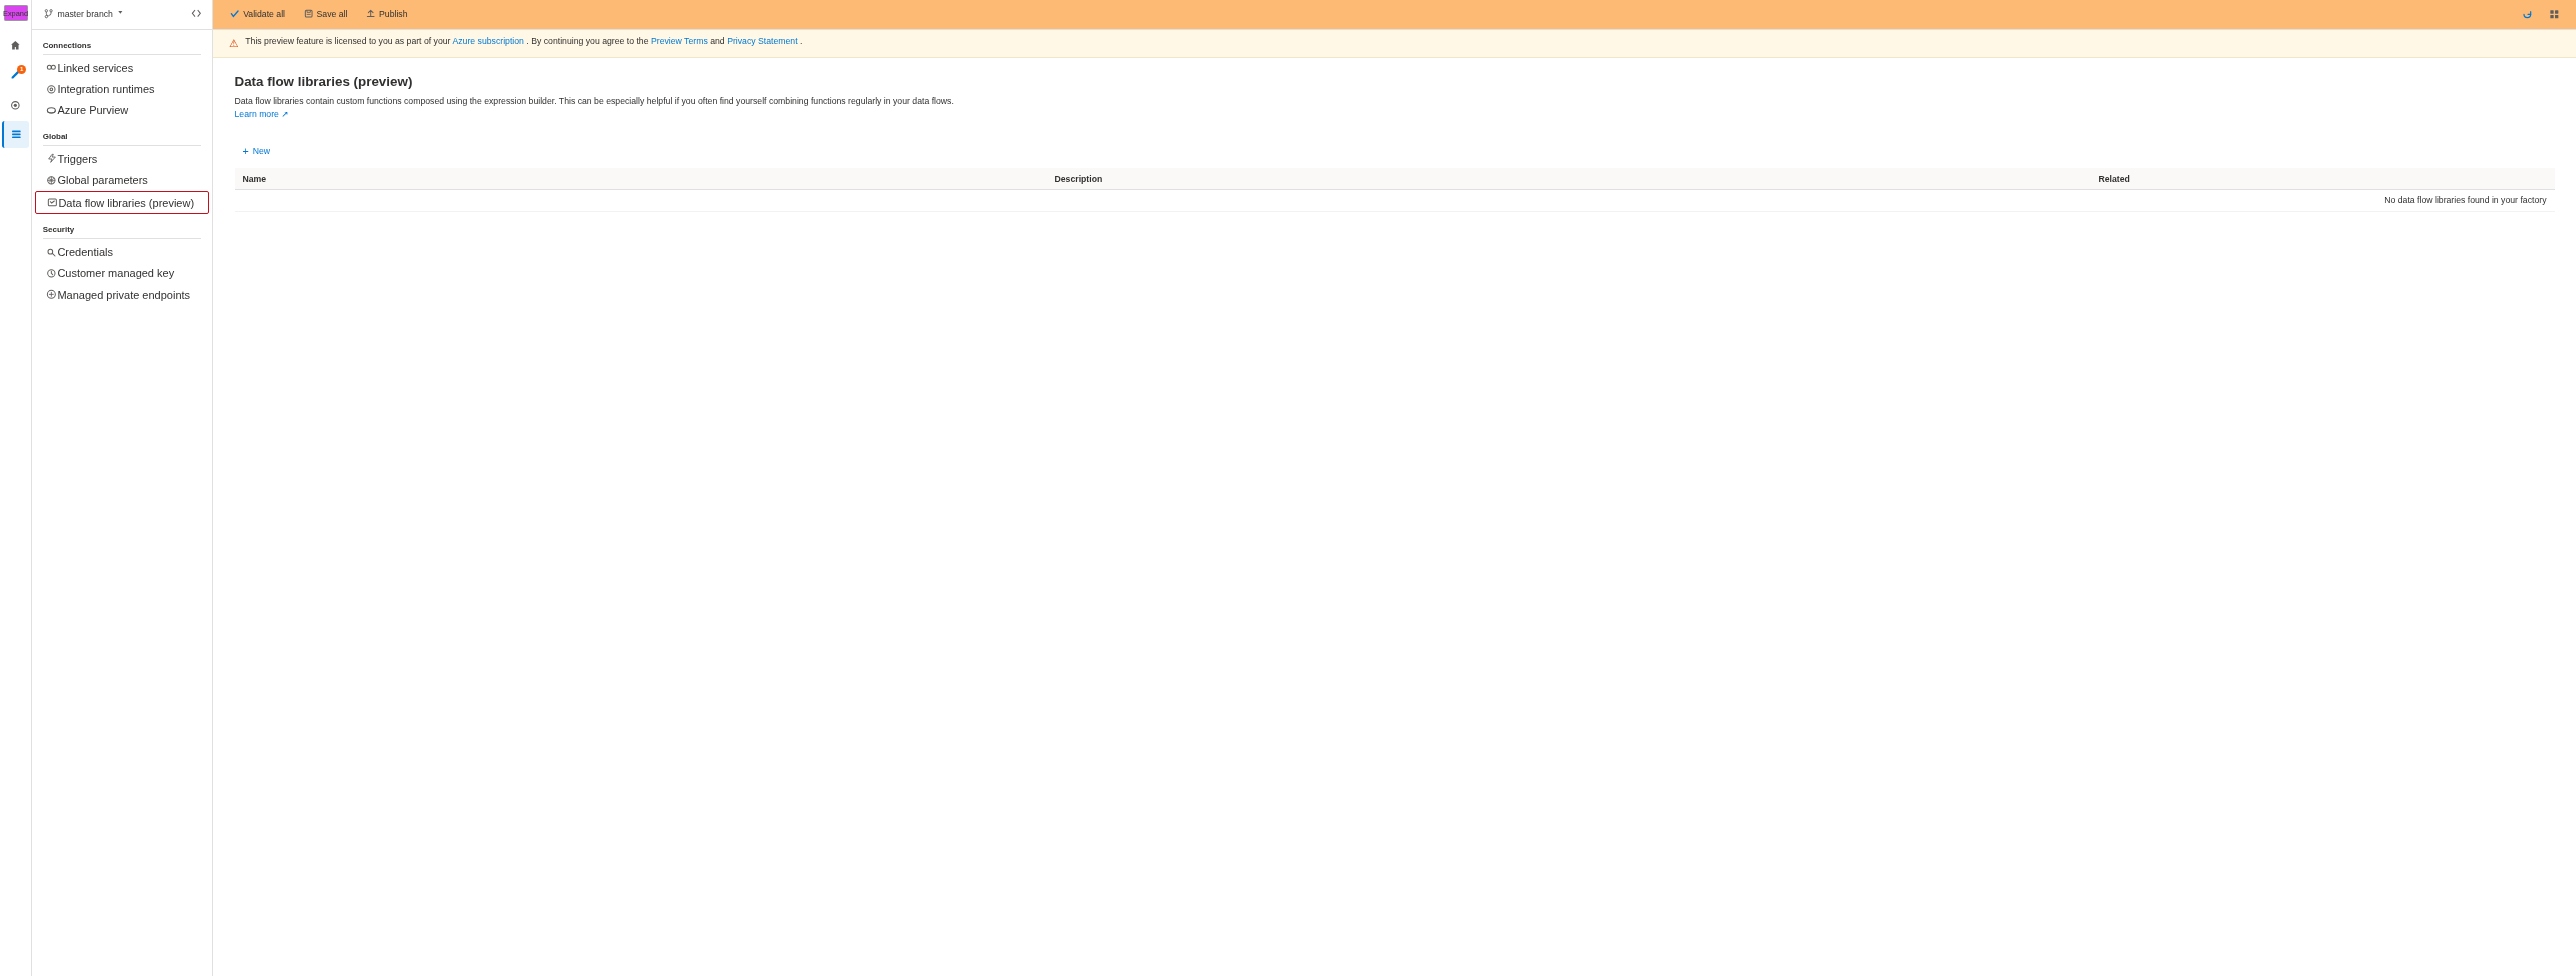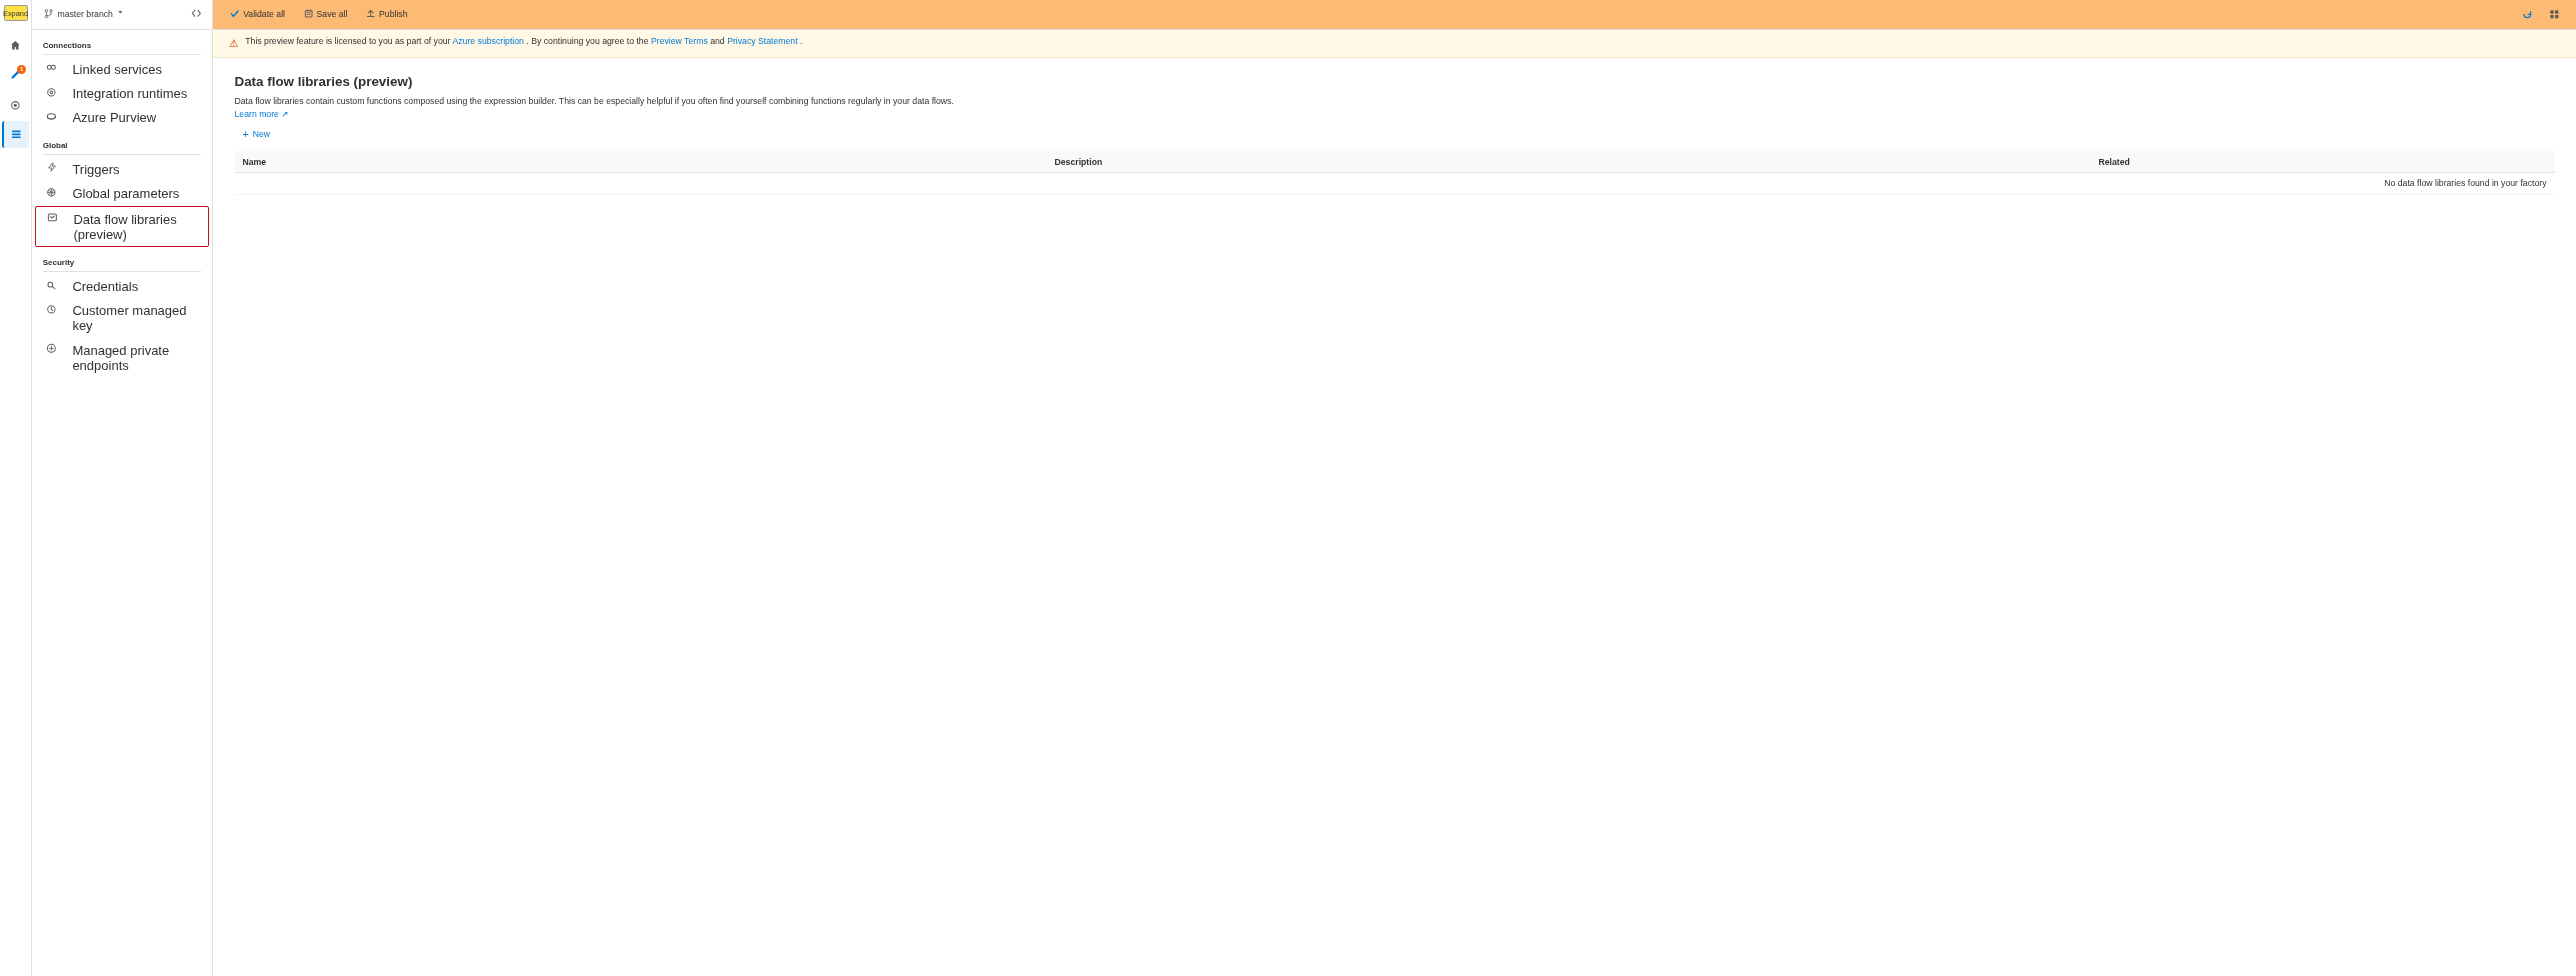"Expand" .rail-icon.expand-btn { background: #fde047 -> #d946ef }
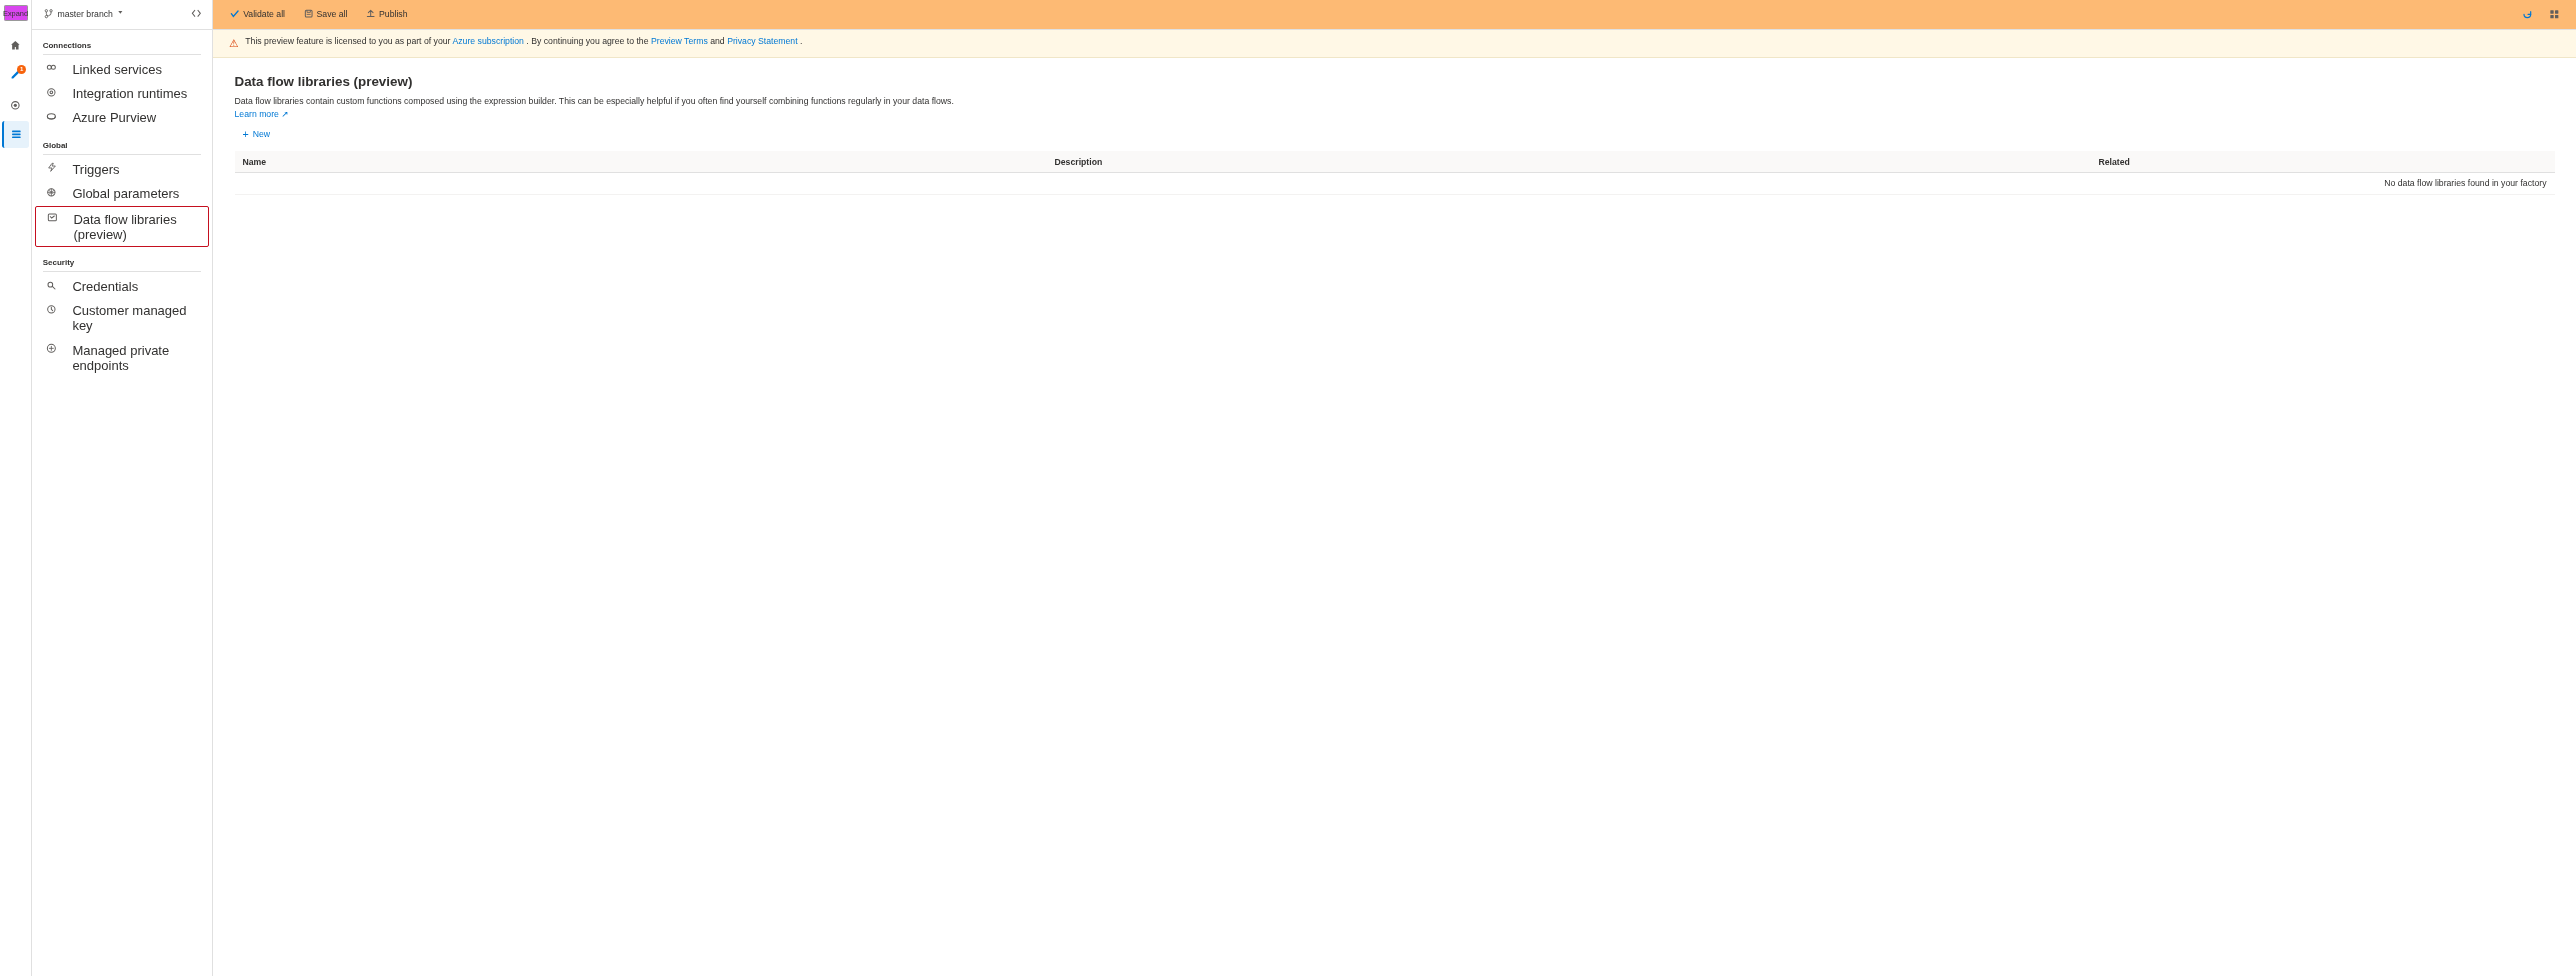"Linked services" .sidebar-item { align-items: flex-start -> center; font-size: 13px -> 11px; gap: 15px -> 0 }
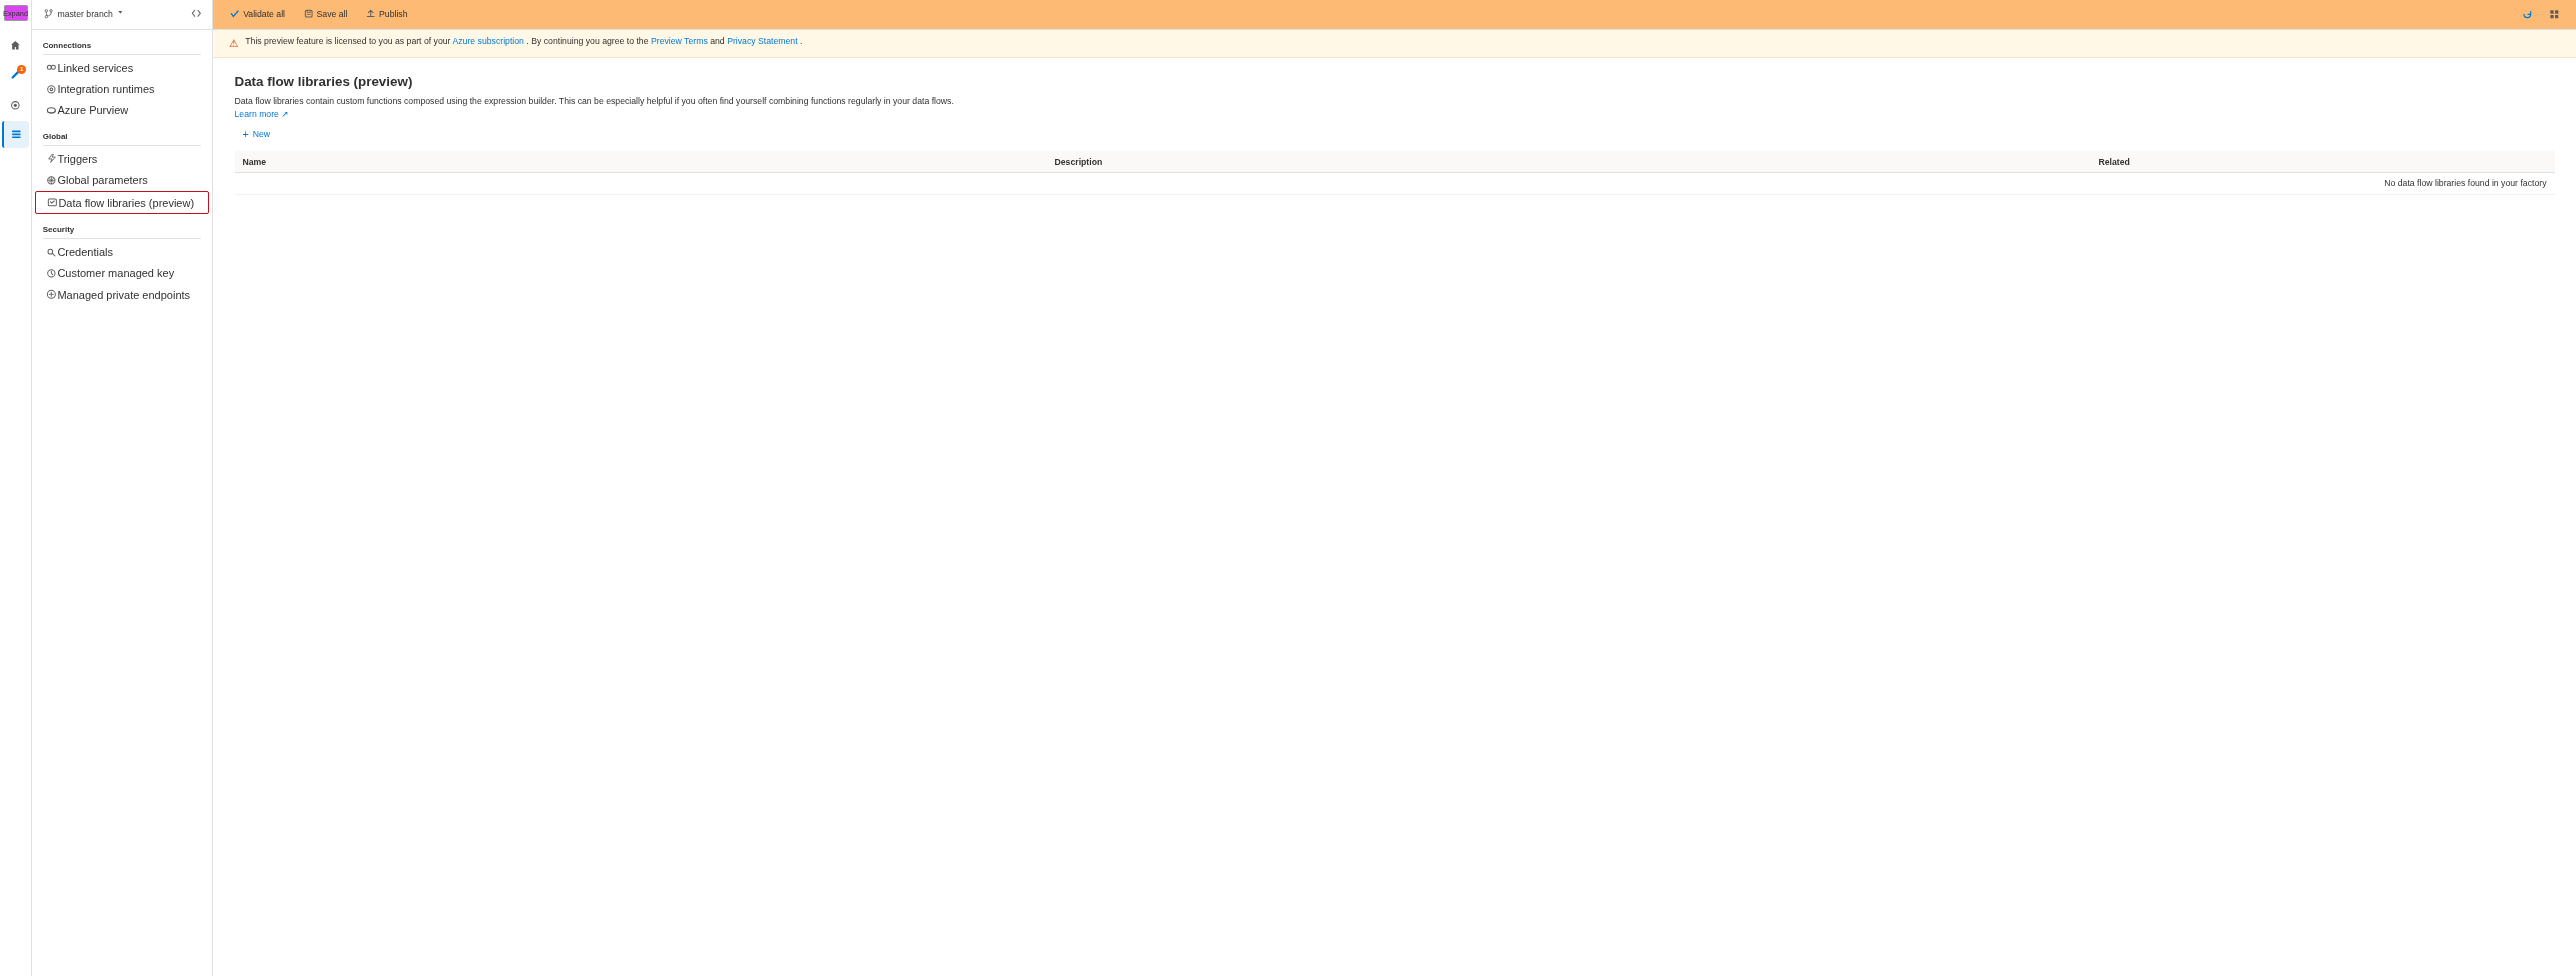"Data flow libraries contain custom" .page-description { margin-bottom: 3px -> 20px }
